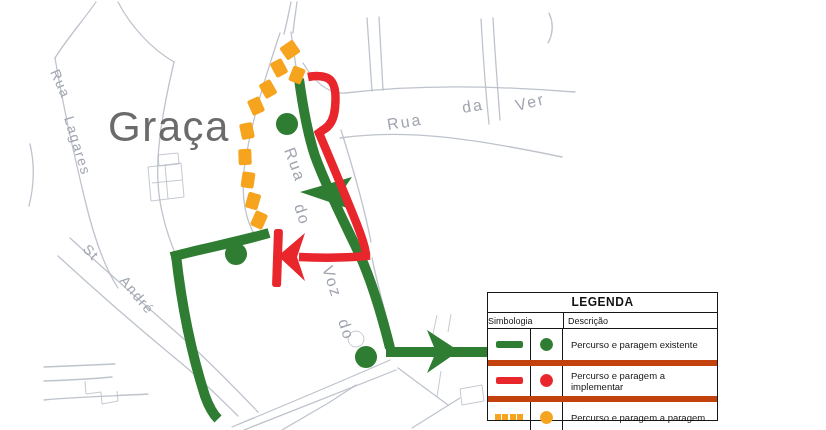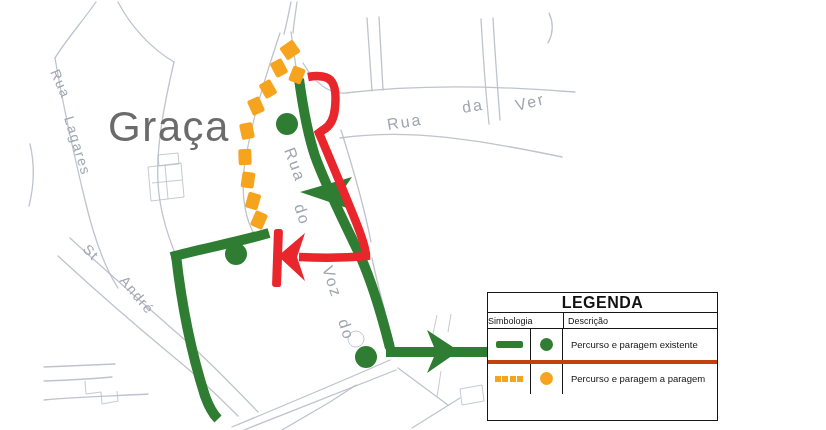"LEGENDA" .lg-title { font-size: 16px -> 12px }
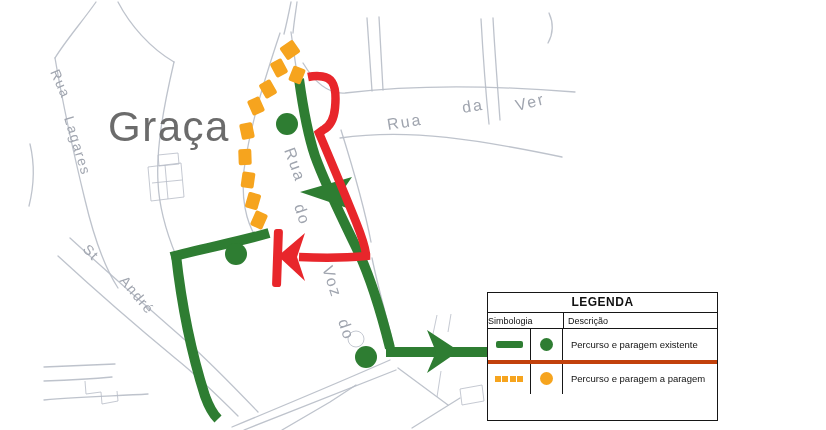"Percurso e paragem existente" .lg-row { border-bottom: 4px solid #c2410c -> 6px solid #c2410c }
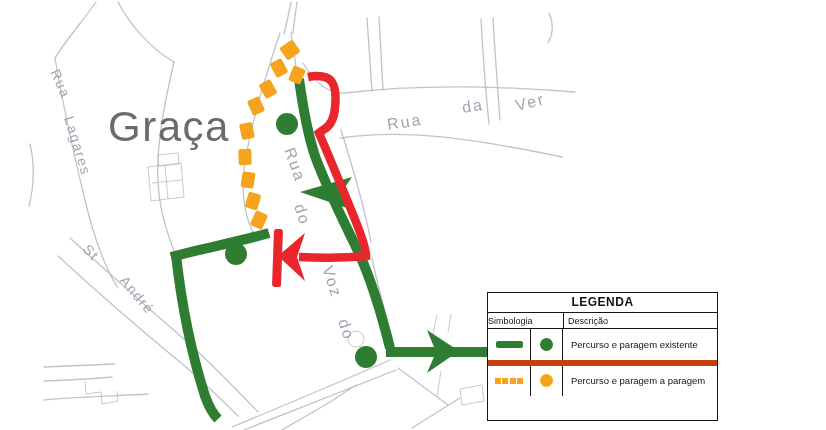"Percurso e paragem a implementar" div.lg-row { html: none -> <div> <div> <div></div> </div> <div> <div></div> </div> <div>Percurso e paragem a implementar</div> </div> }
